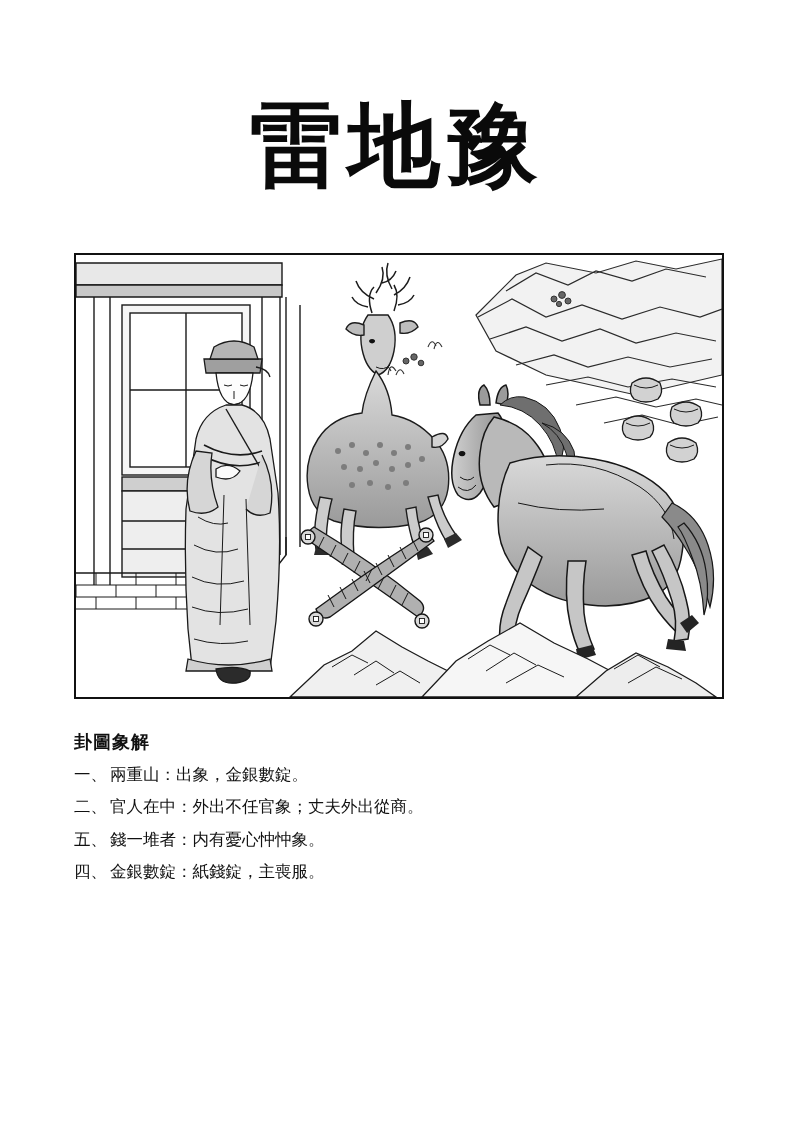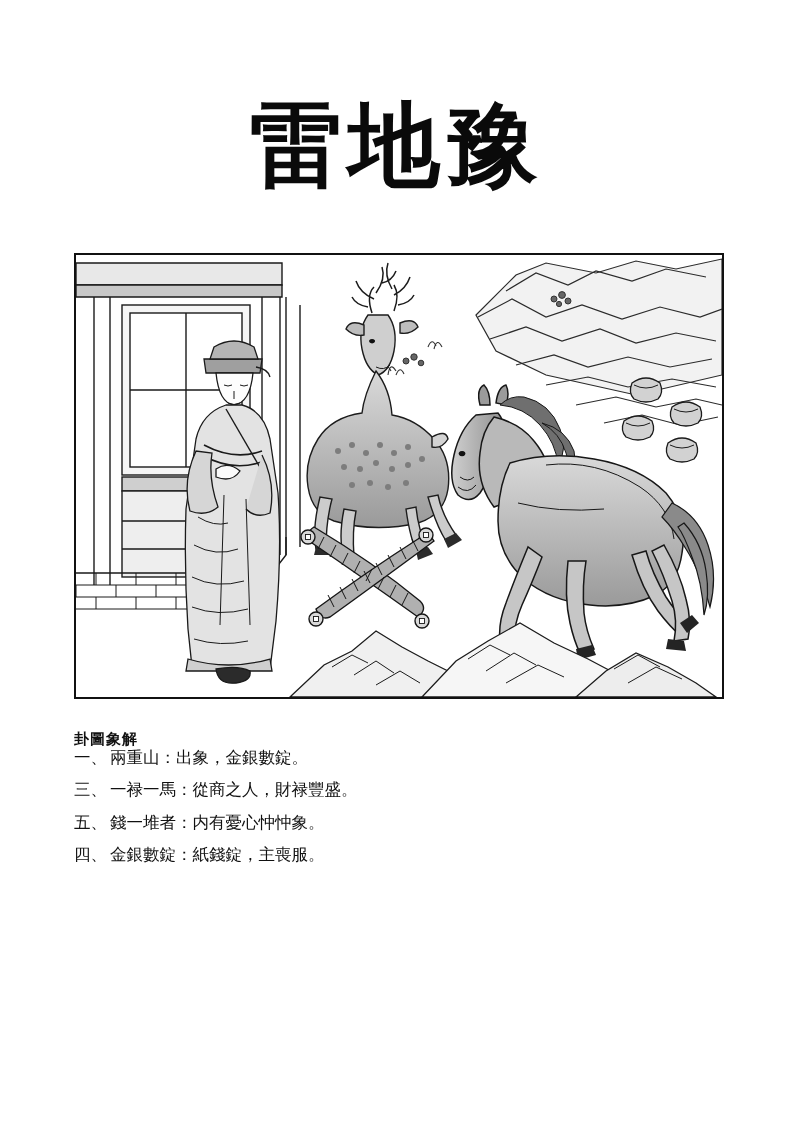"卦圖象解" .caption-heading { font-size: 15px -> 18px; margin-bottom: none -> 12px }
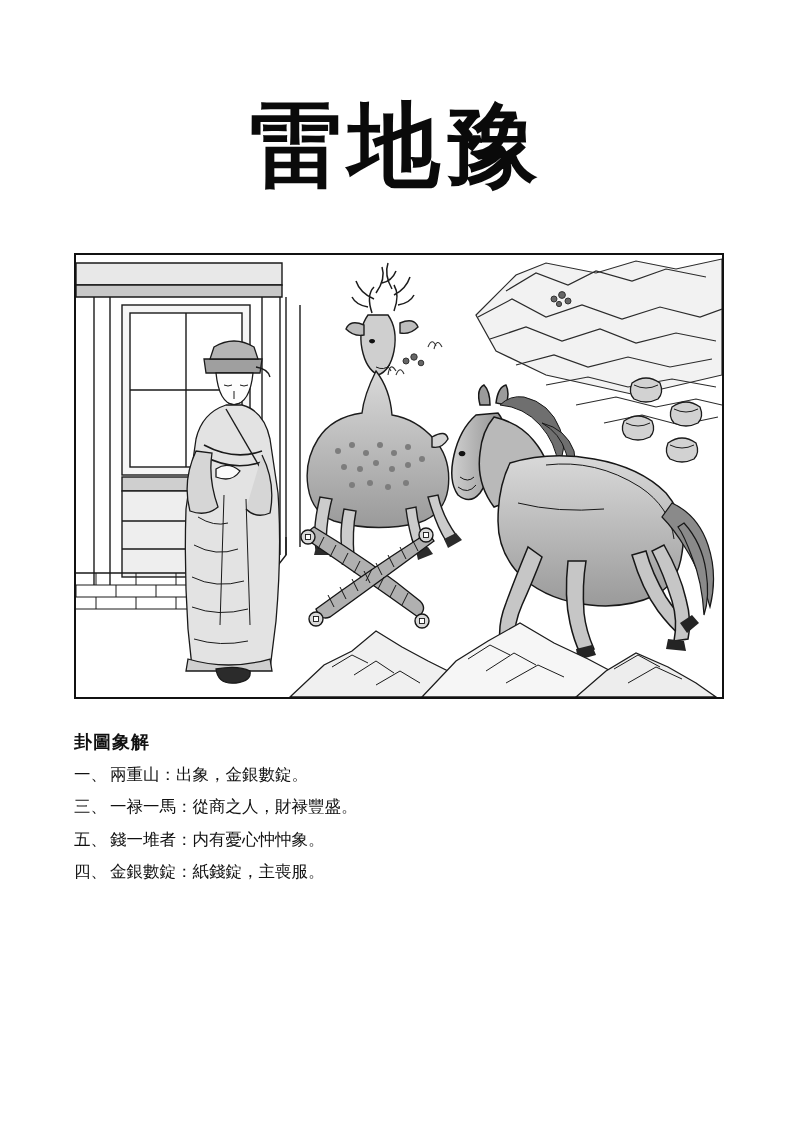"二、 官人在中：外出不任官象；丈夫外出從商。" div.caption-line { html: none -> <div> <span>二、</span><span>官人在中：外出不任官象；丈夫外出從商。</span> </div> }
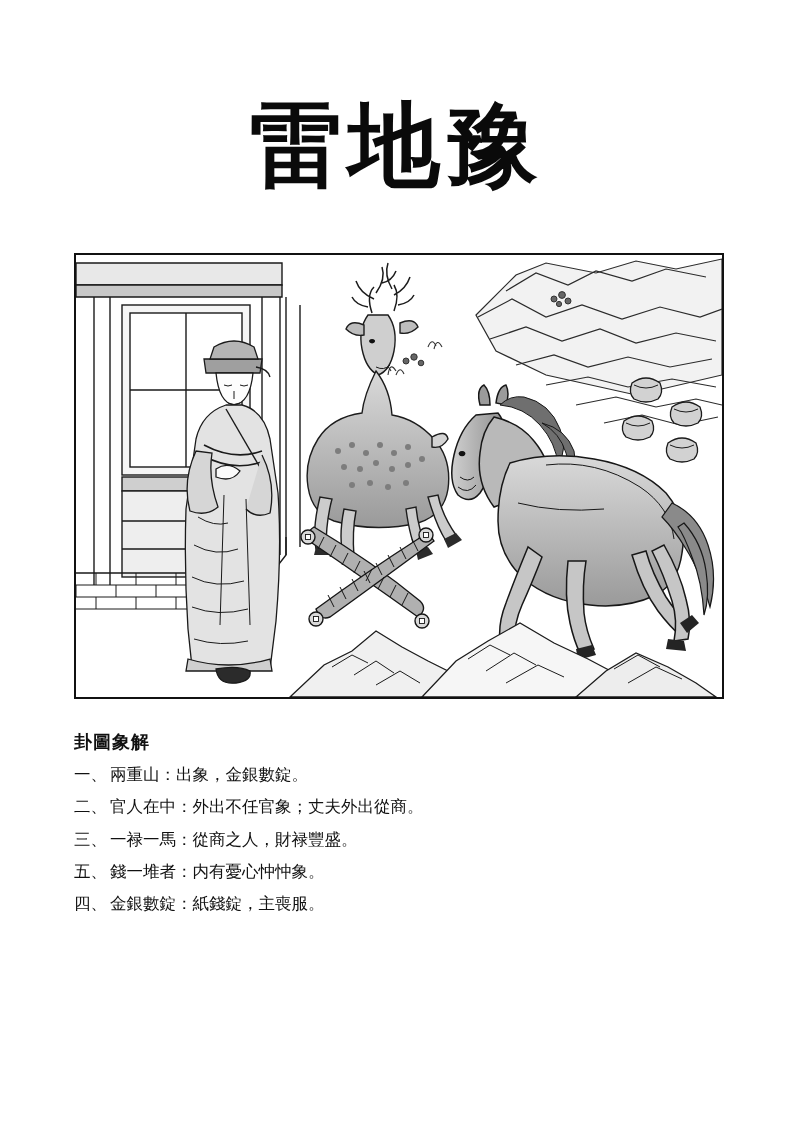"三、 一禄一馬：從商之人，財禄豐盛。" div.caption-line { html: <div> <span>三、</span><span>一禄一馬：從商之人，財禄豐盛。</span> </div> -> none }
